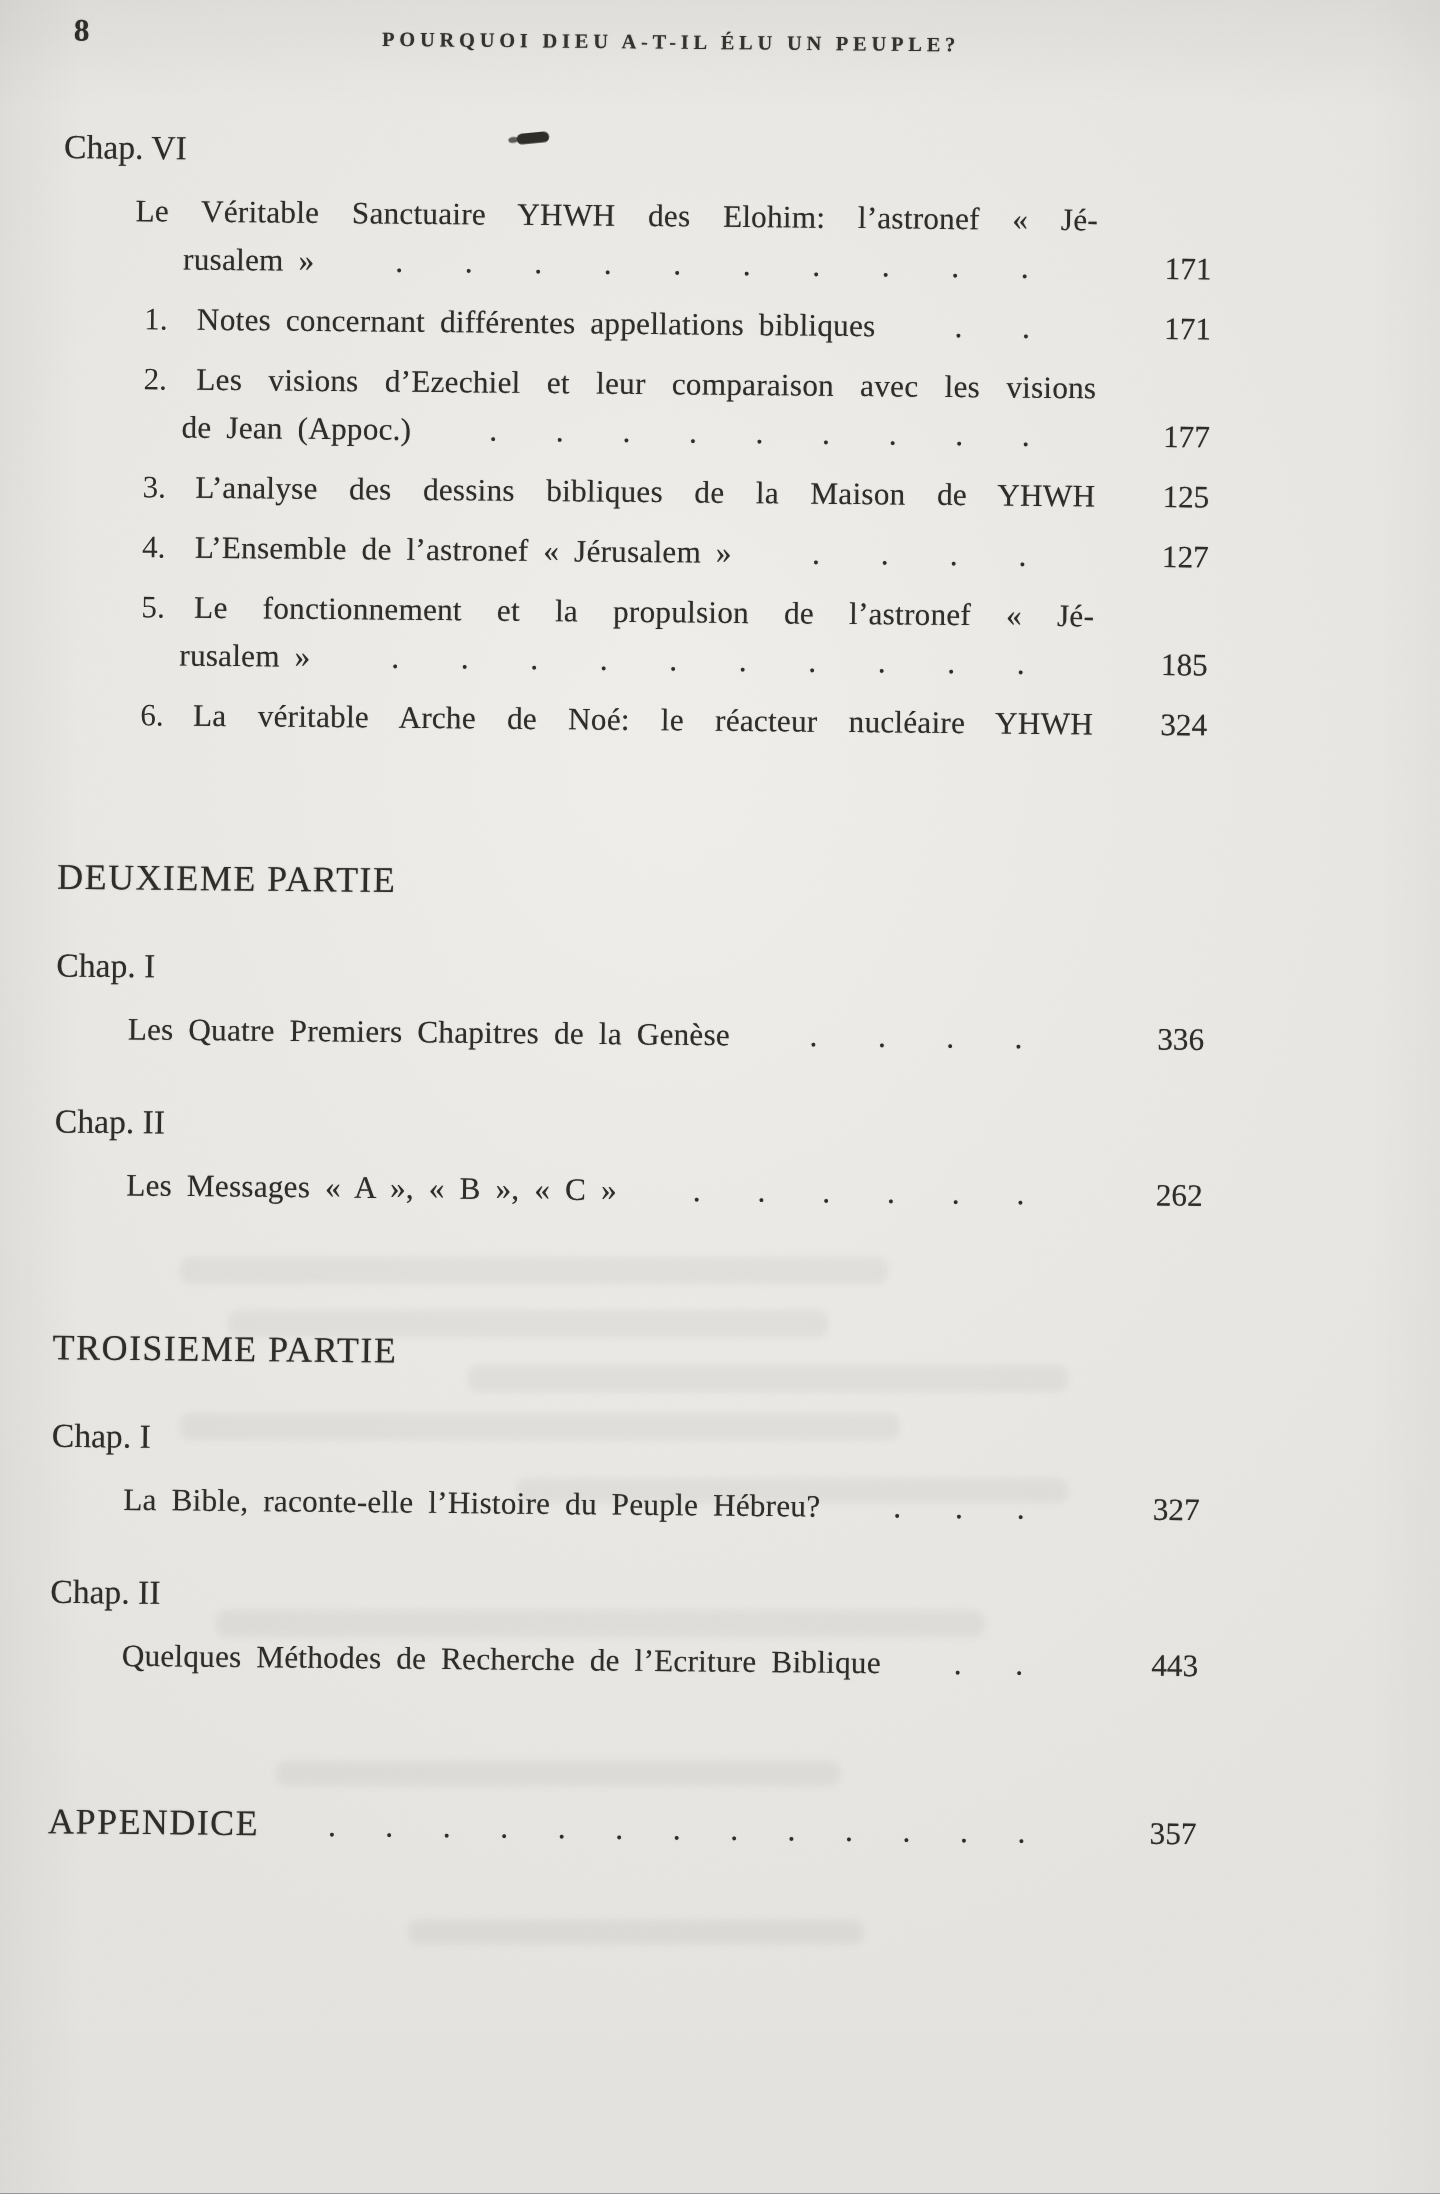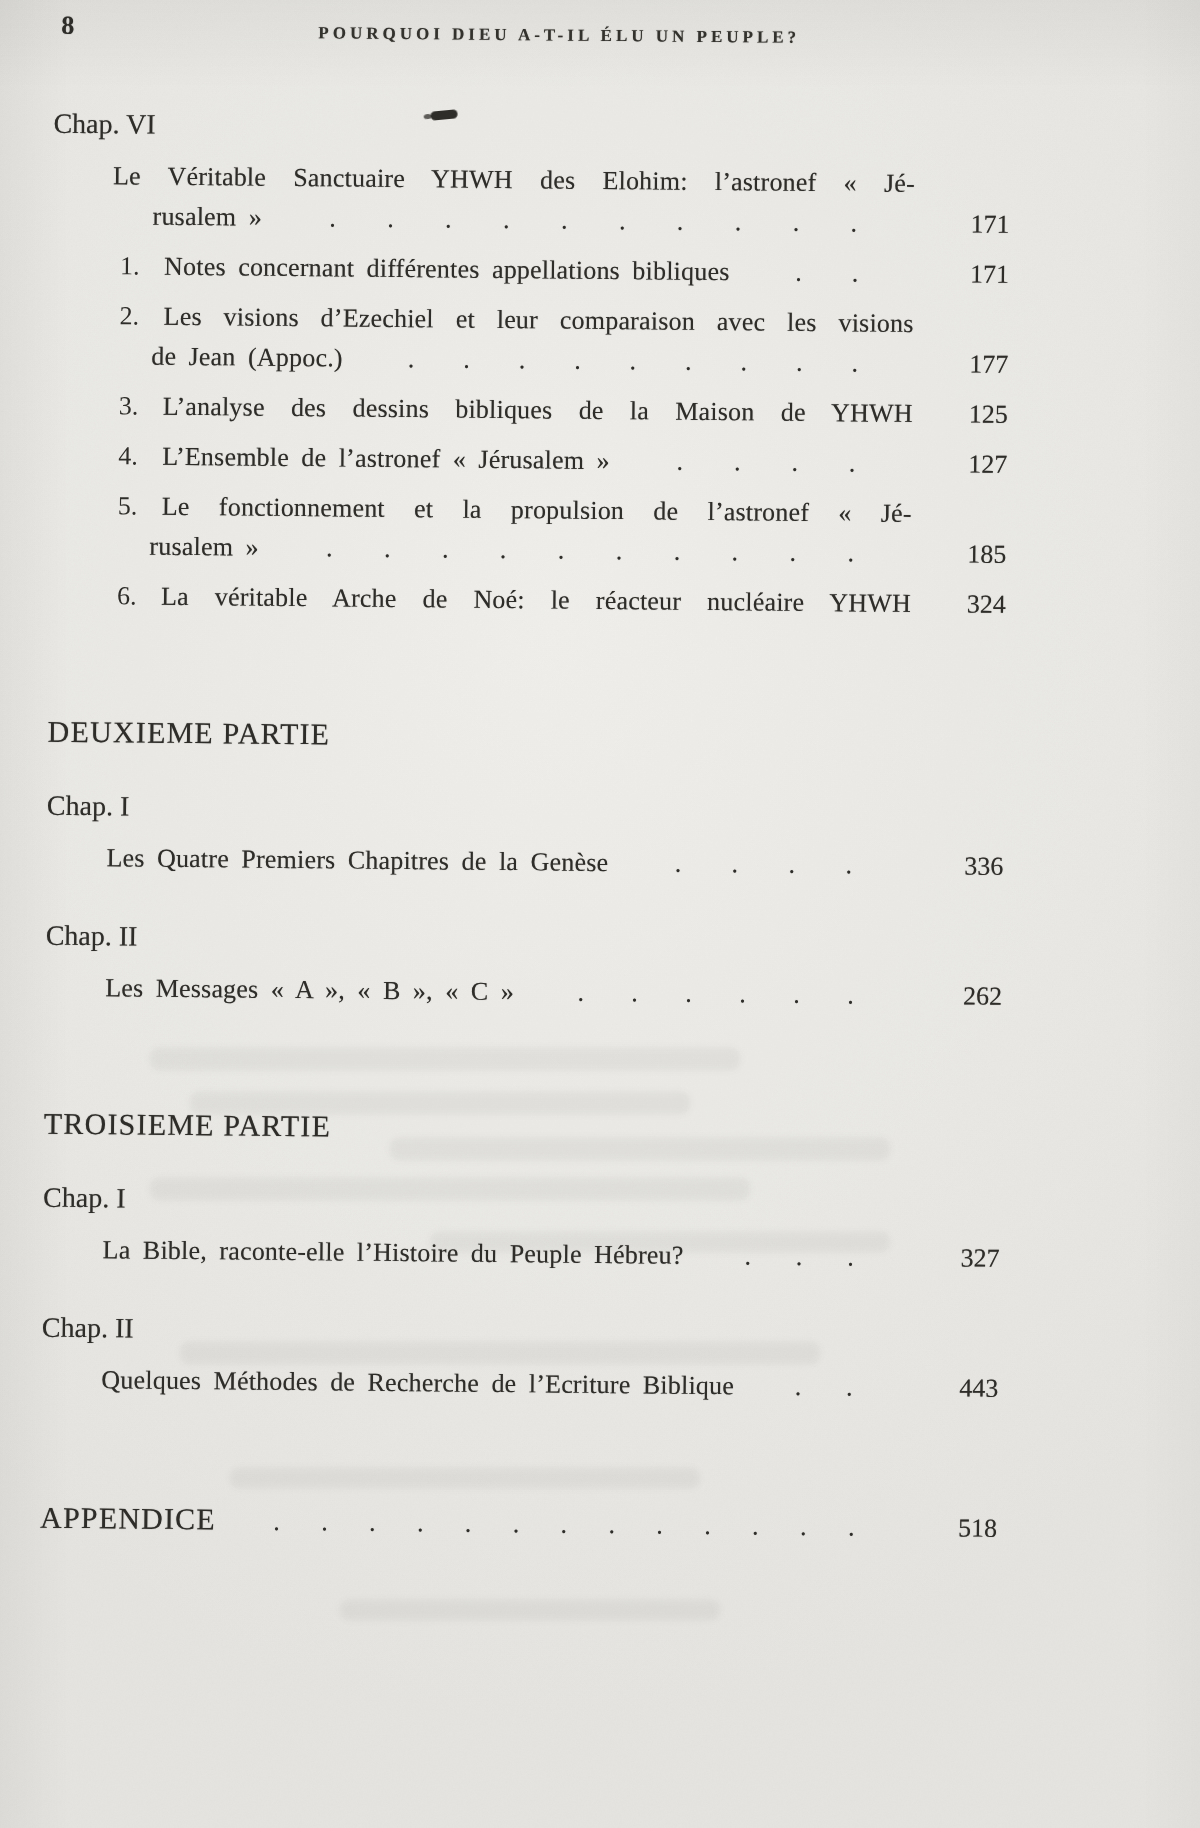"518" span.pg { text: 518 -> 357 }
